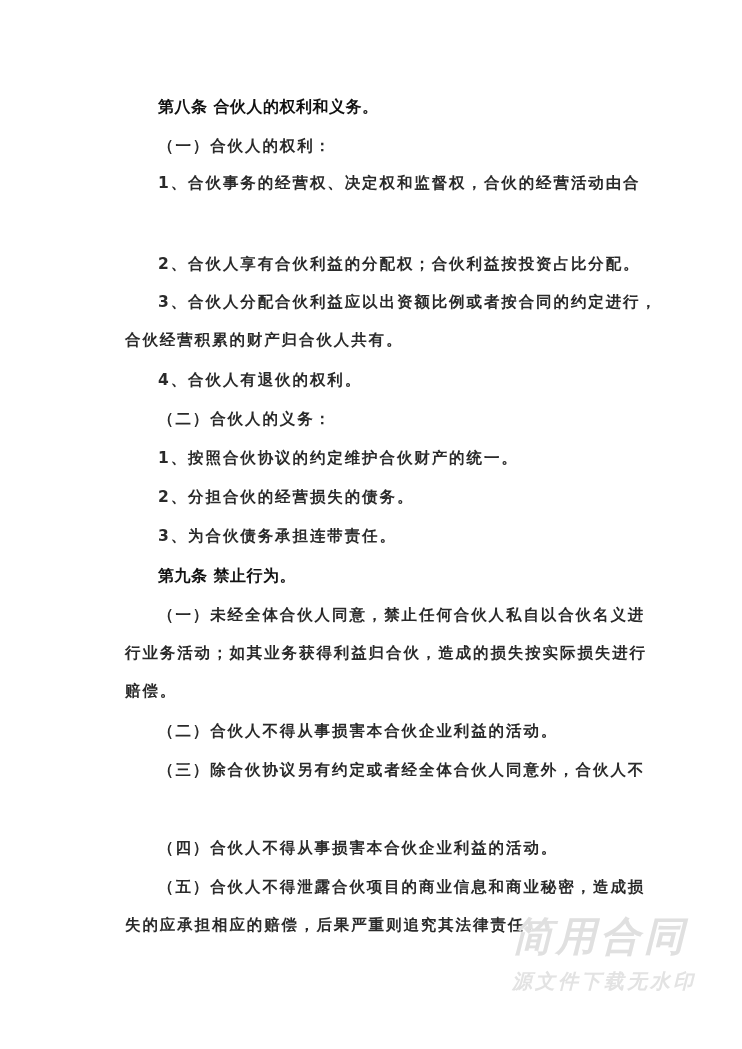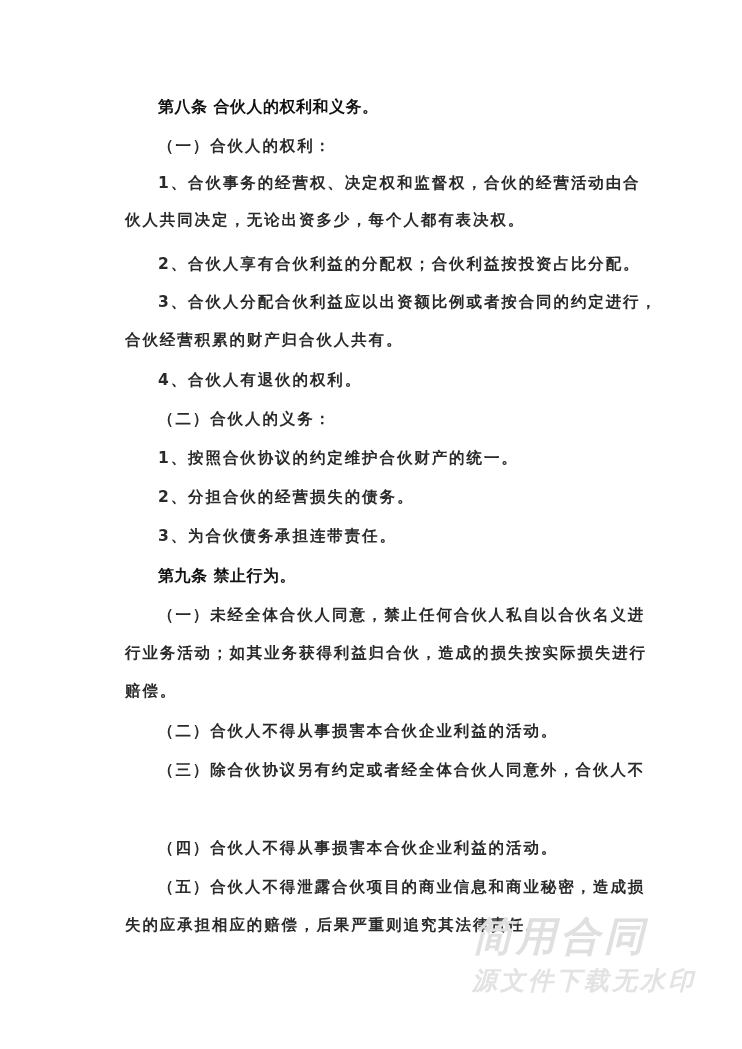"伙人共同决定，无论出资多少，每个人都有表决权。" div.line { html: <div>伙人共同决定，无论出资多少，每个人都有表决权。</div> -> none }
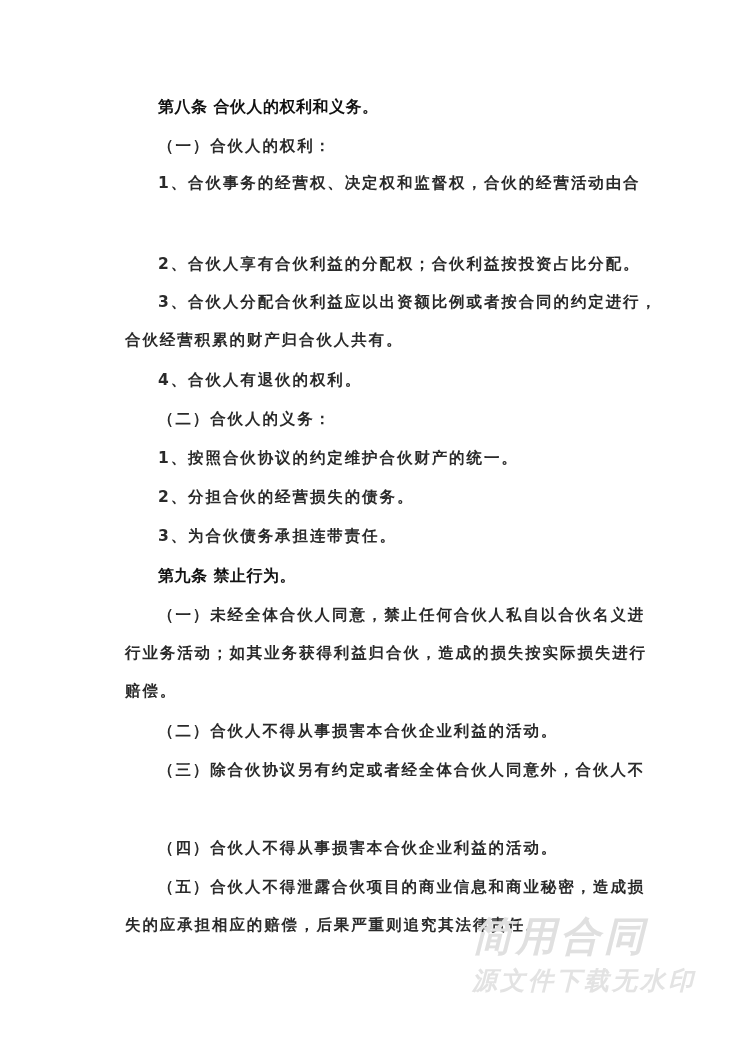"源文件下载无水印" .wm-sub { font-size: 25px -> 20px }
